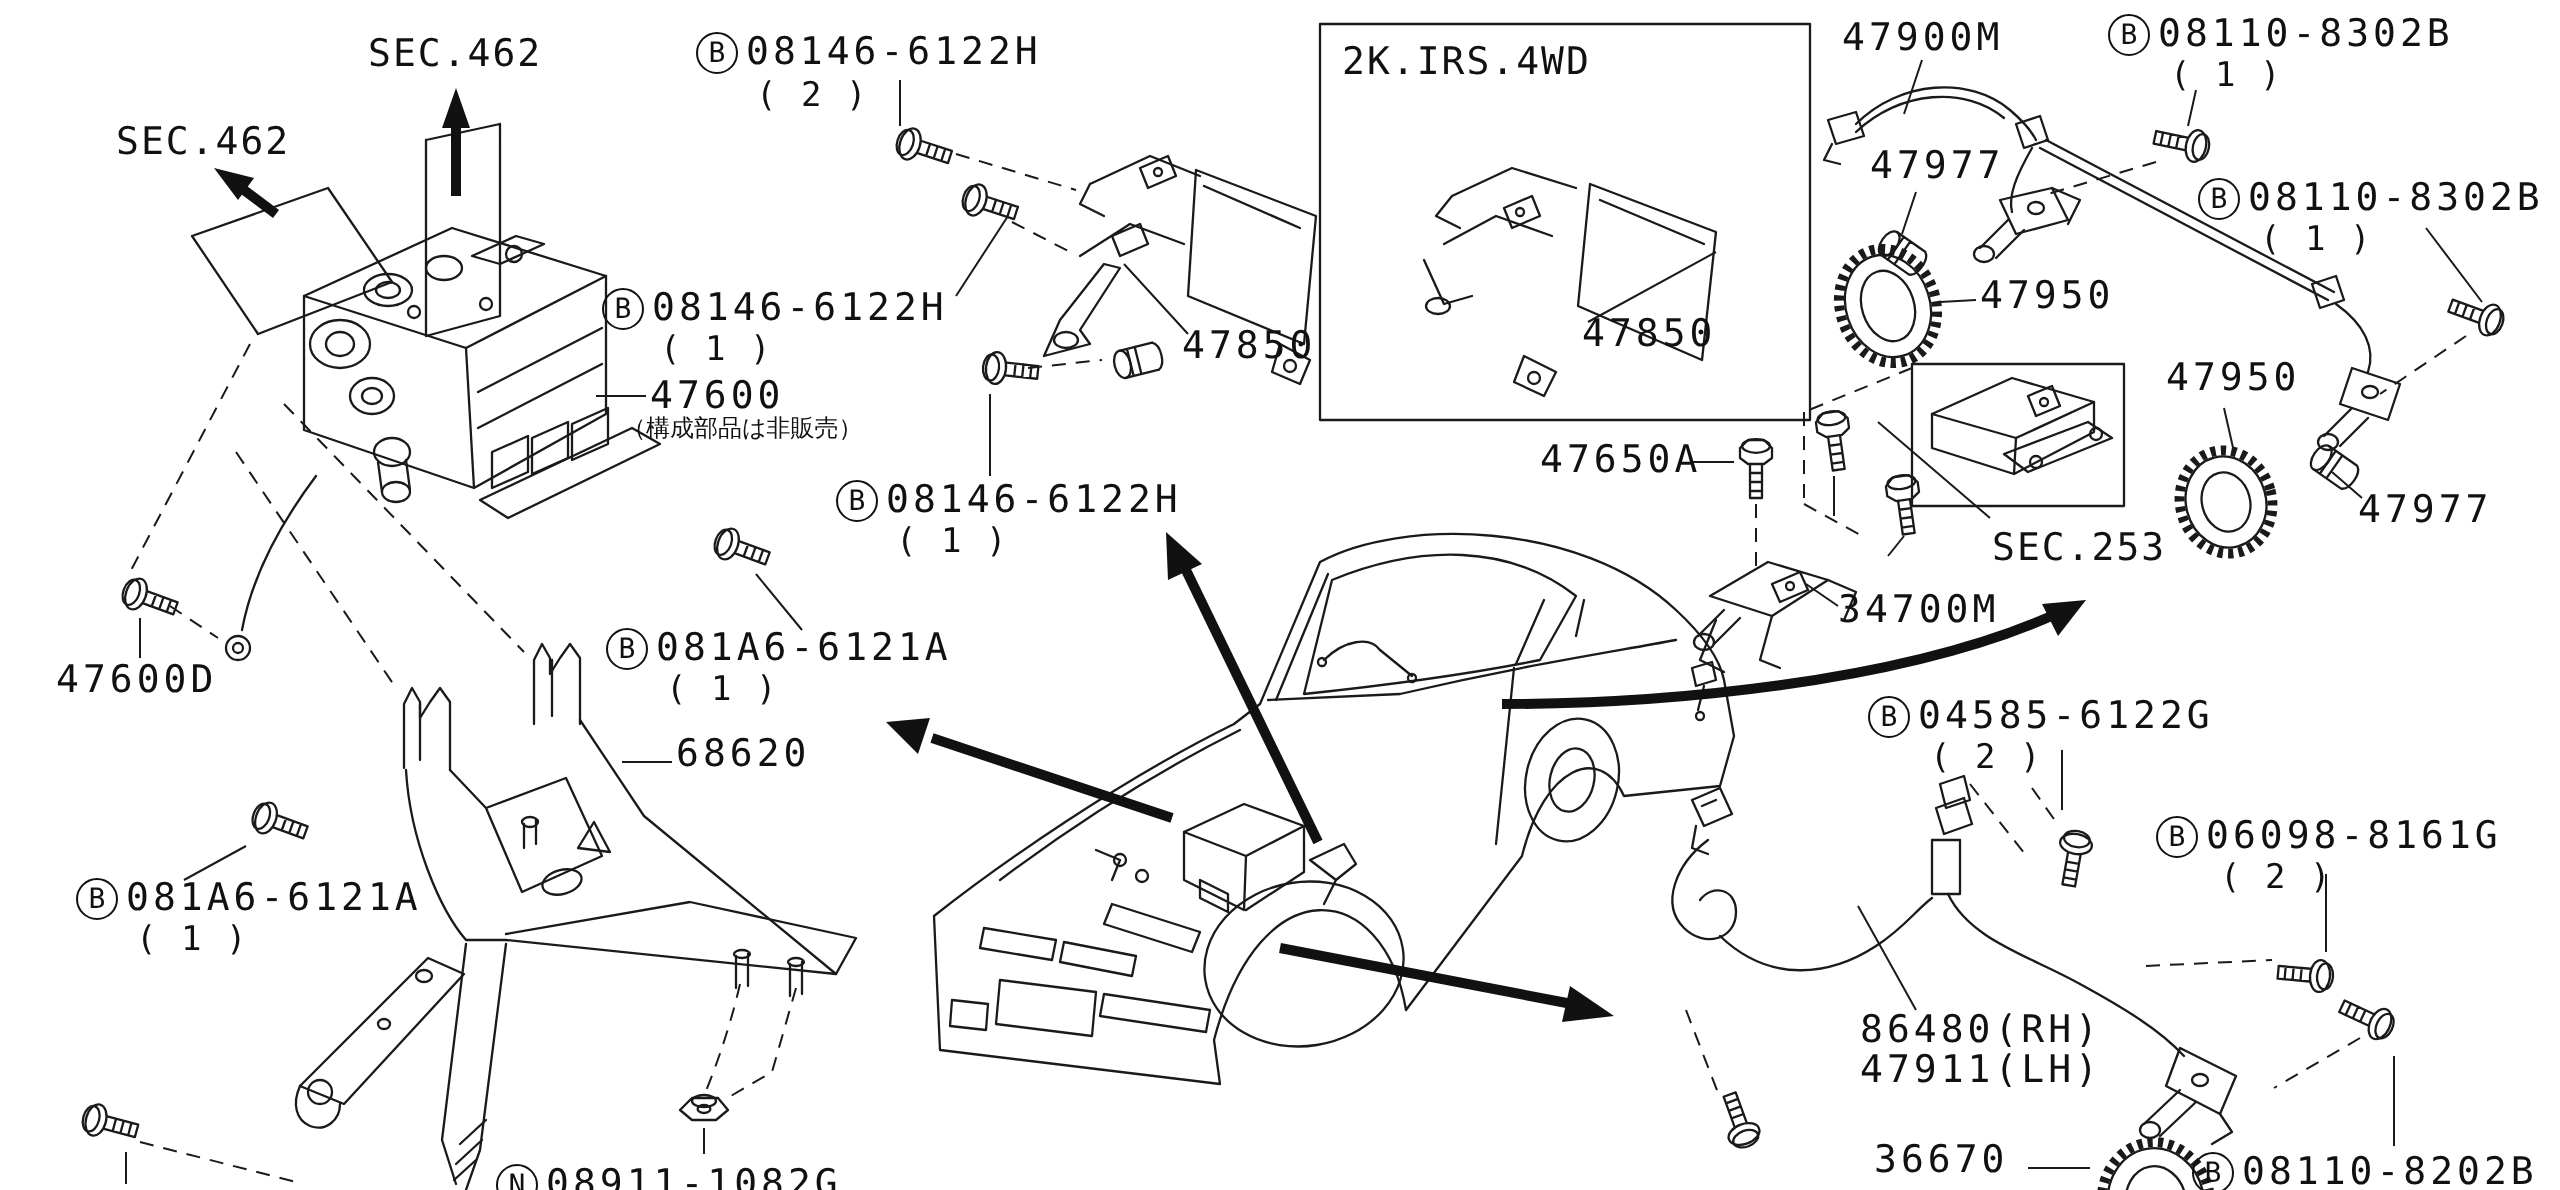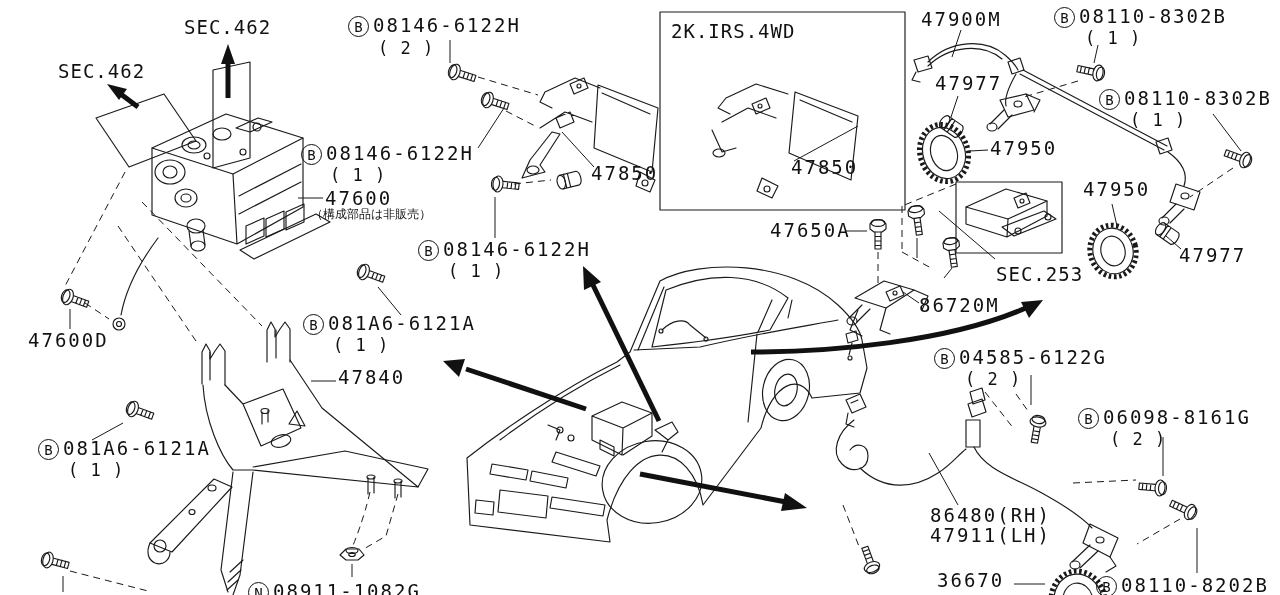"SEC.462" .lbl { align-items: flex-start -> center }
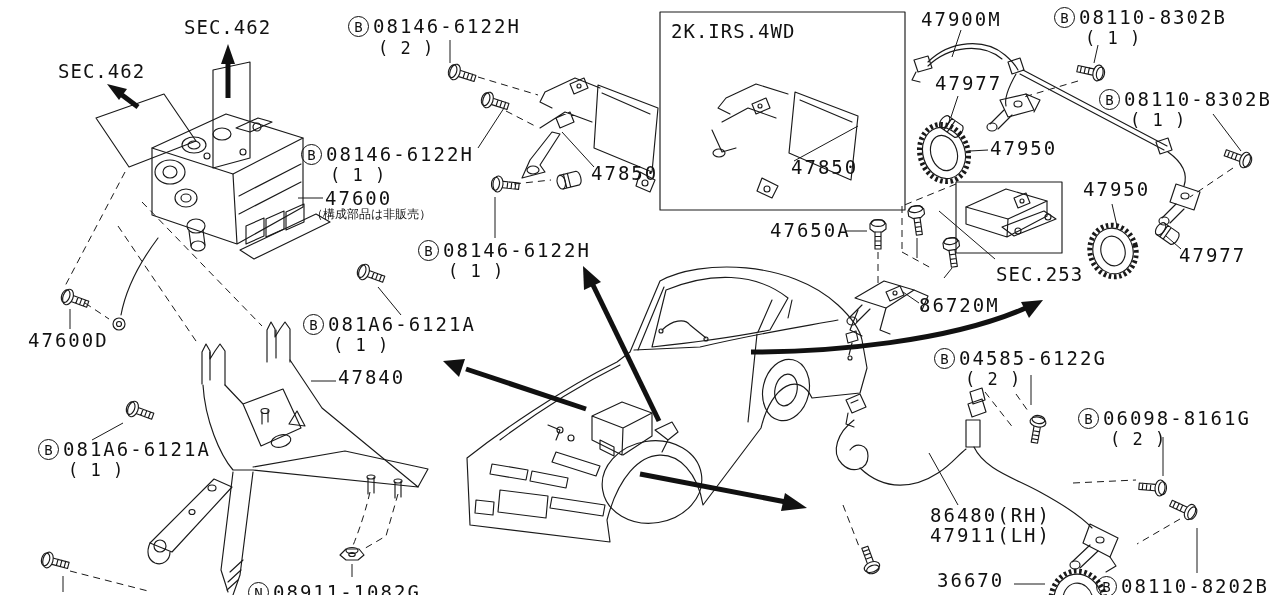"86720M" div.lbl { text: 86720M -> 34700M }
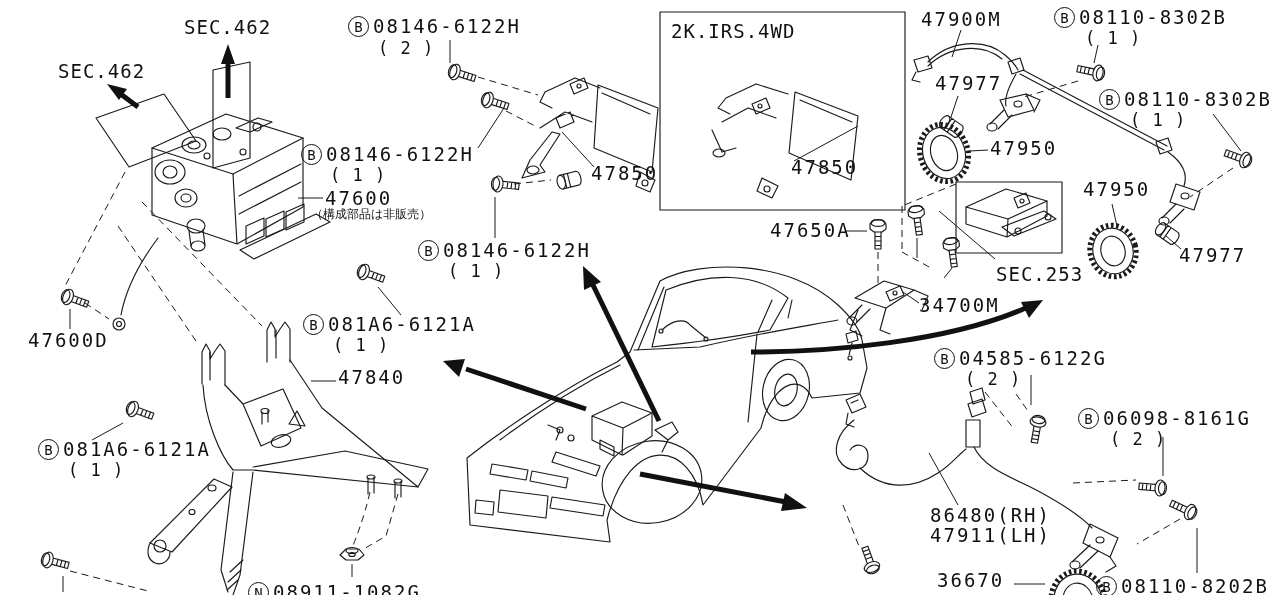"47840" div.lbl { text: 47840 -> 68620 }
